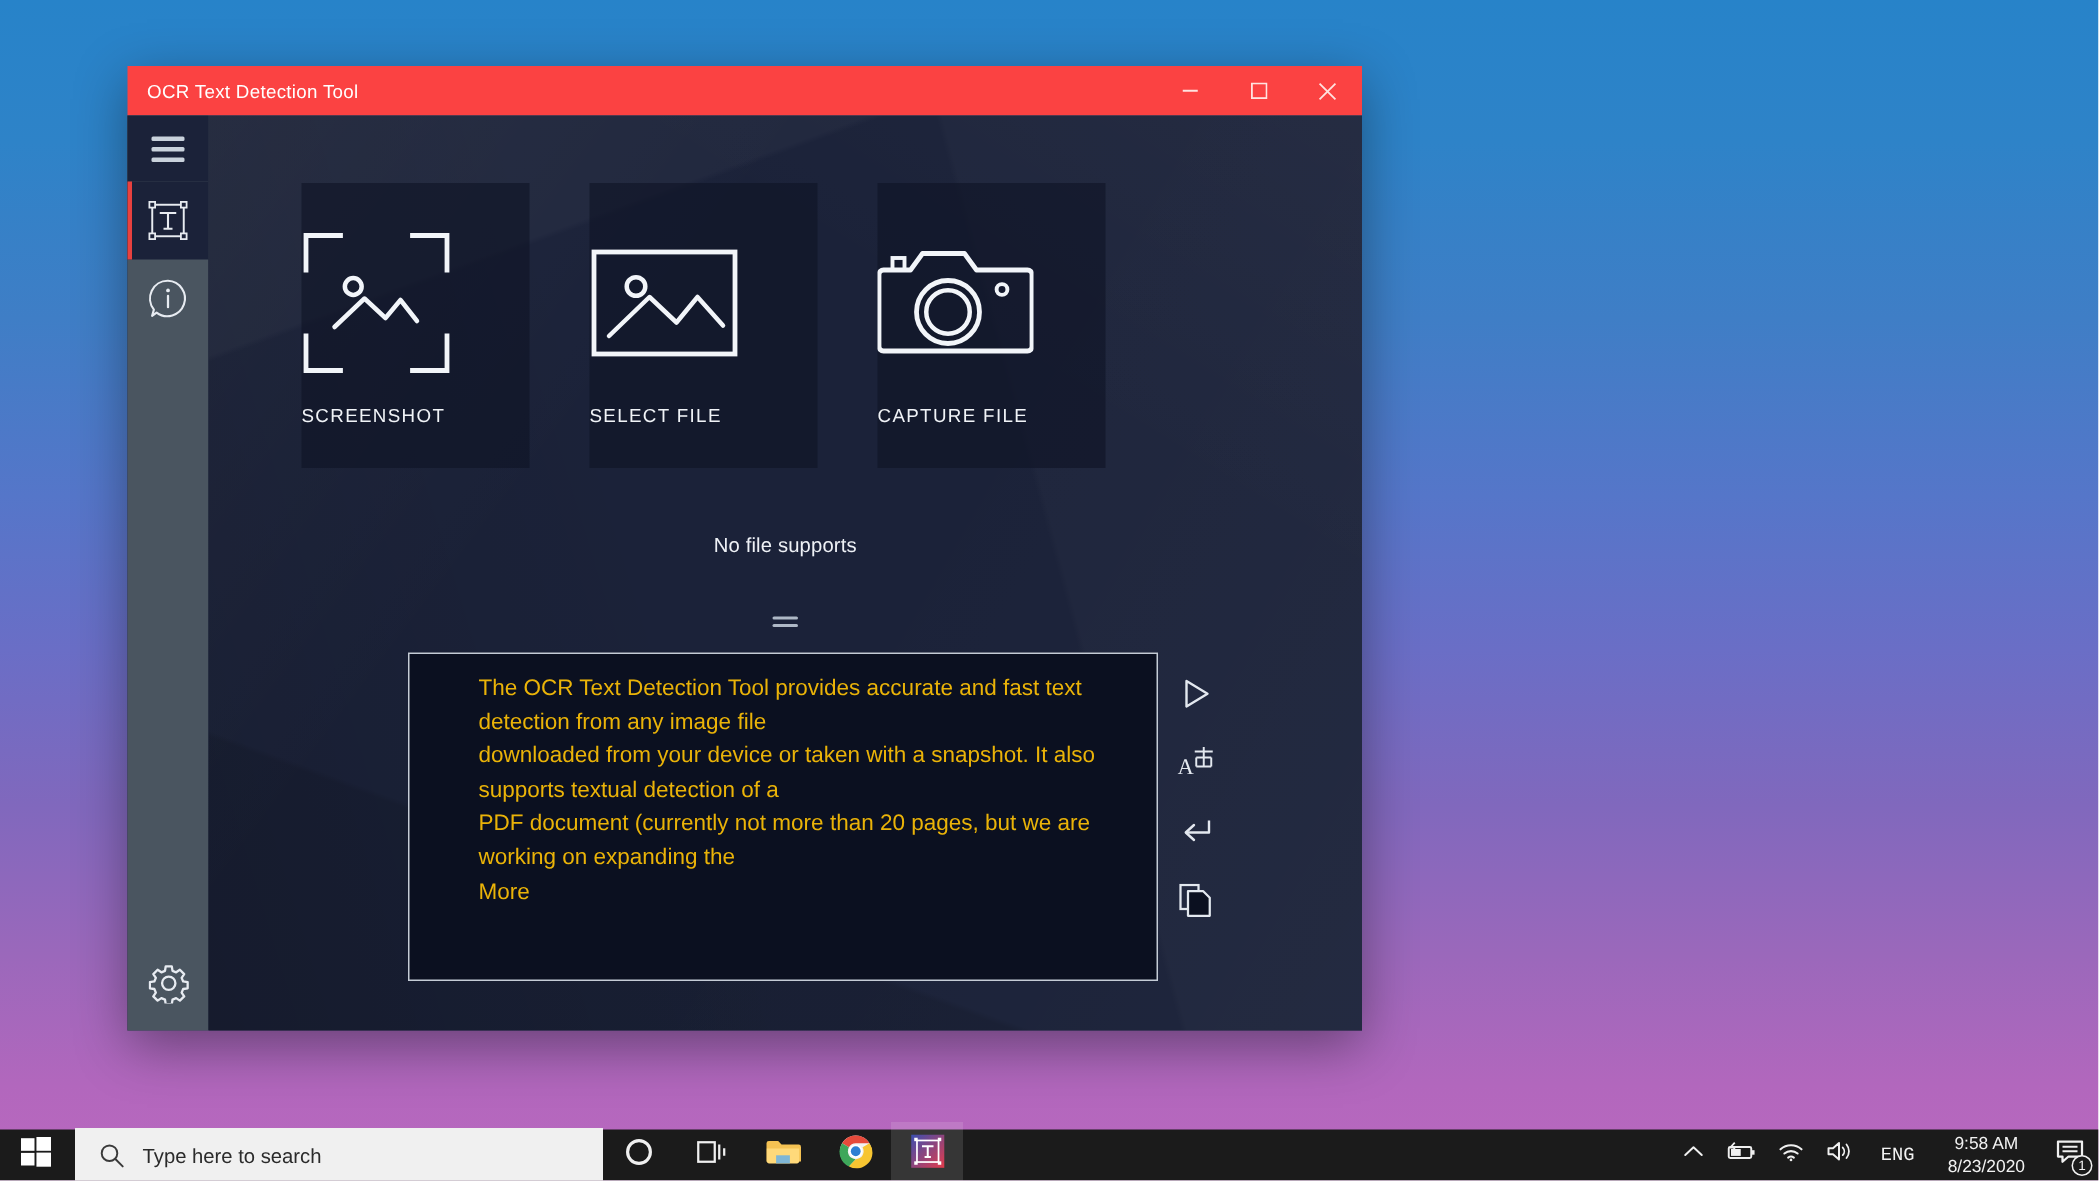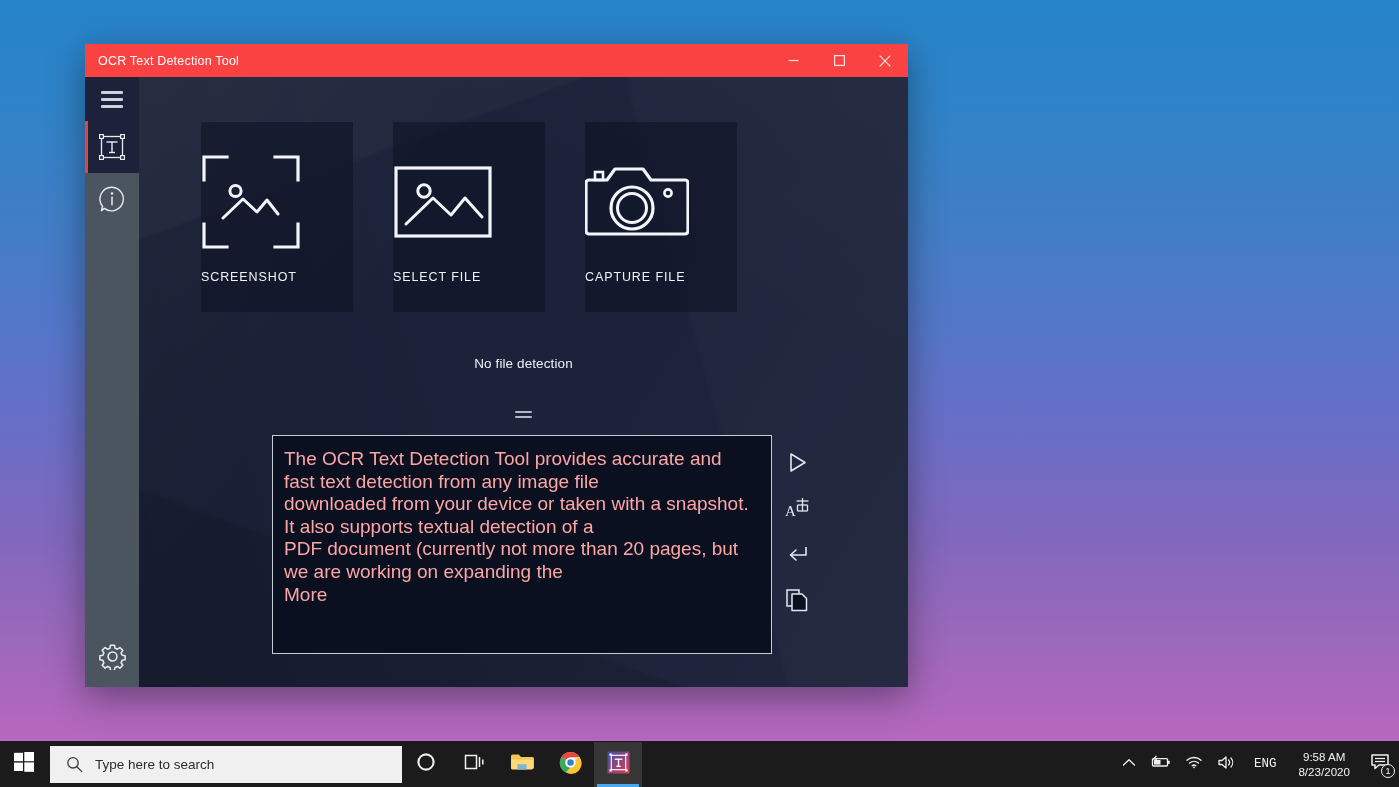"No file detection" div { text: detection -> supports }
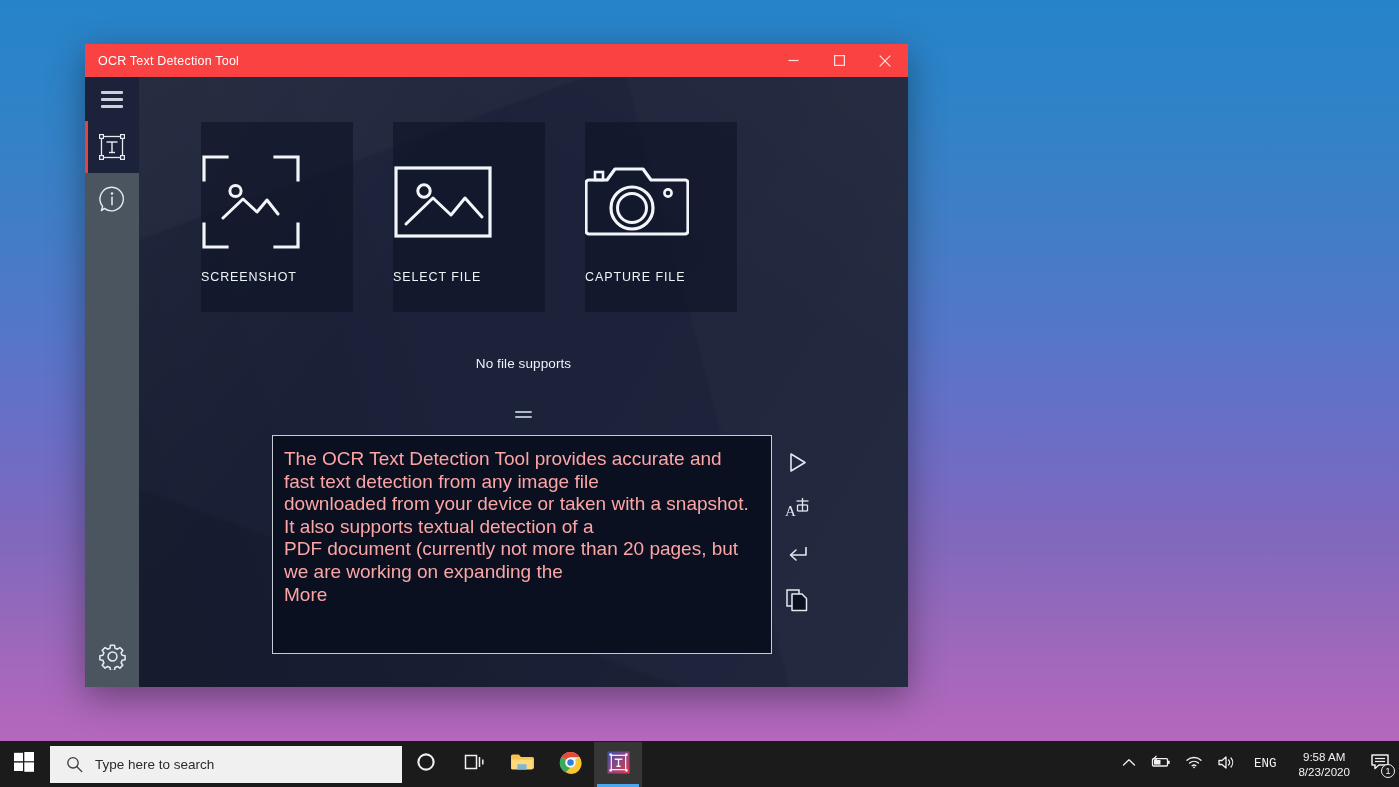"The OCR Text Detection Tool" #result-text p { color: #fca5a5 -> #eab308; font-size: 19px -> 15px; margin-left: none -> 35px }
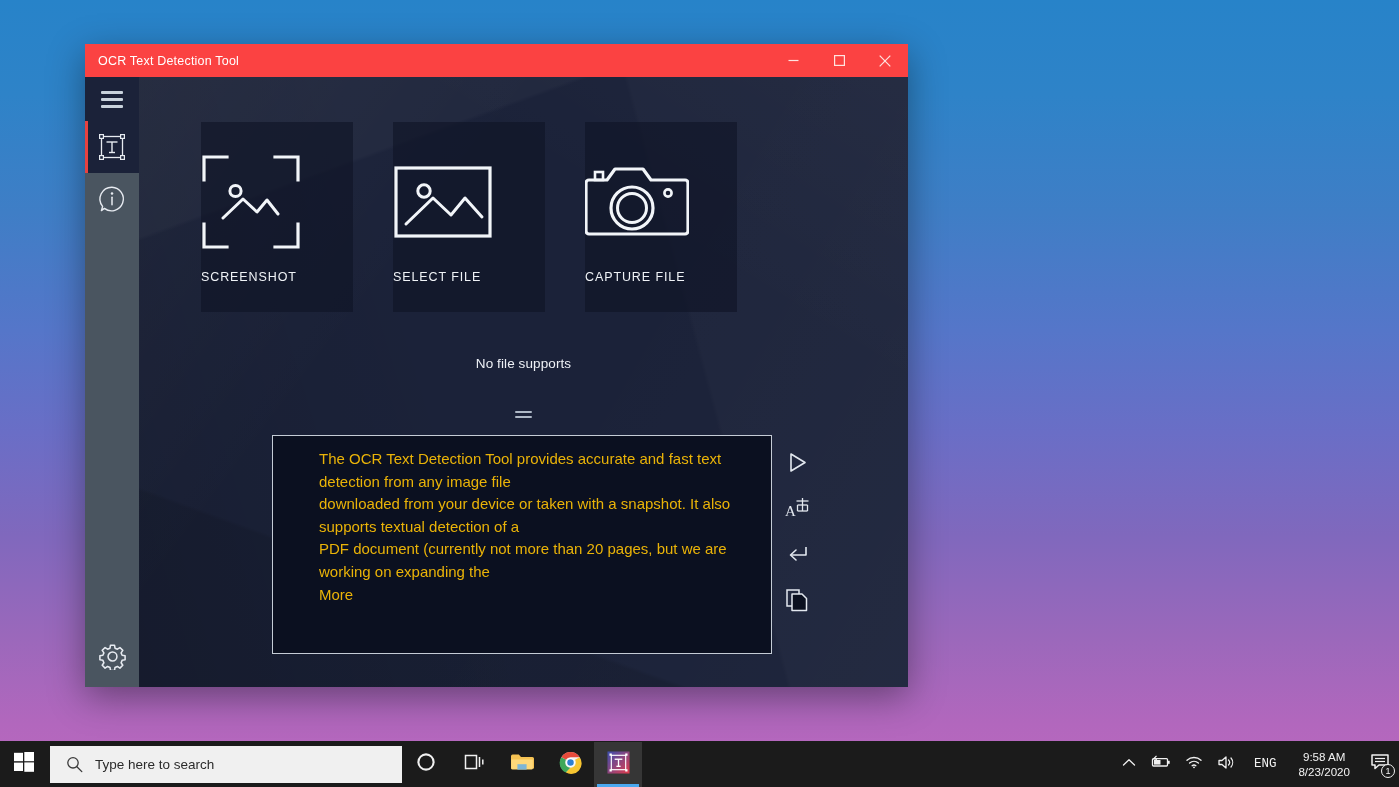"Type here to search" #taskbar { height: 46px -> 34px }
